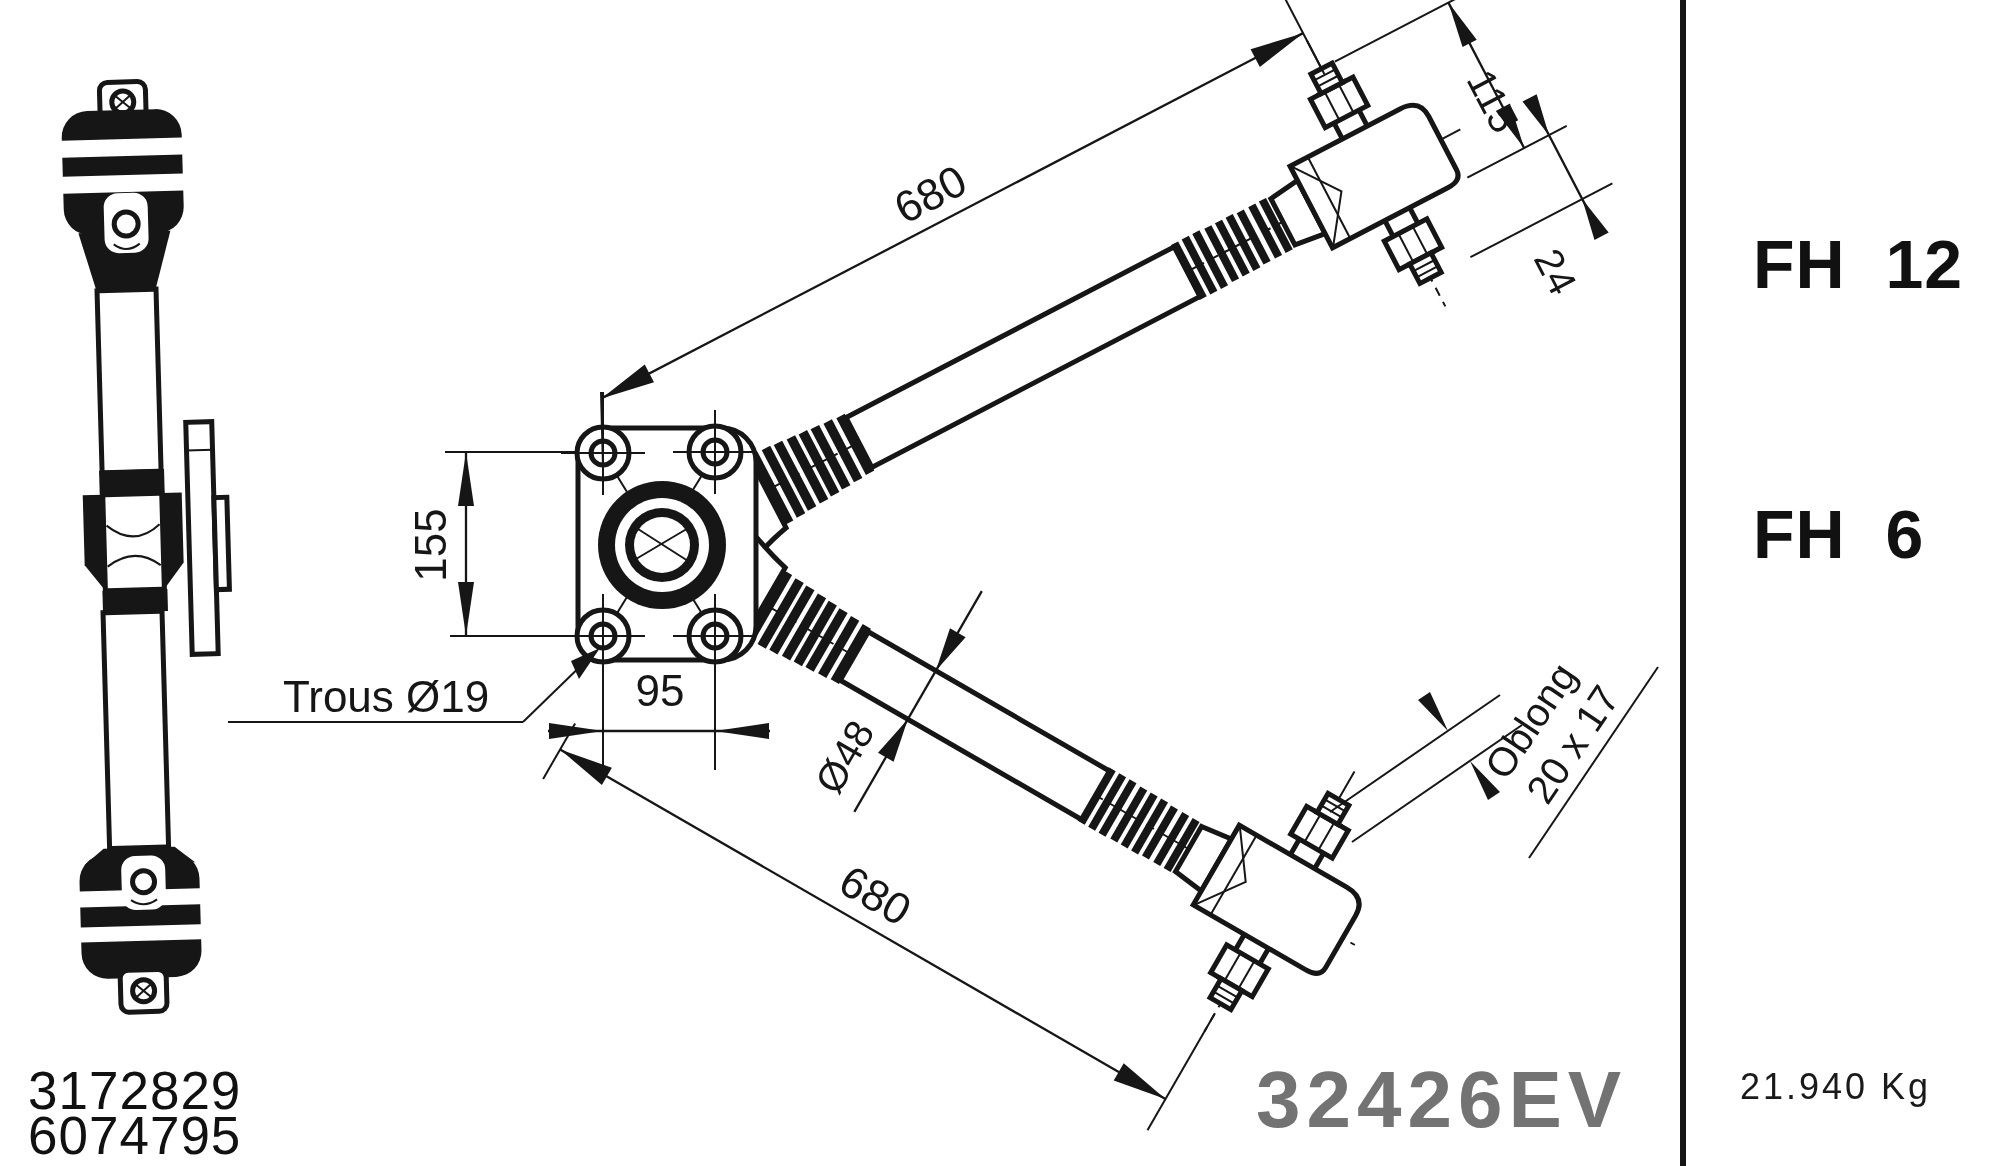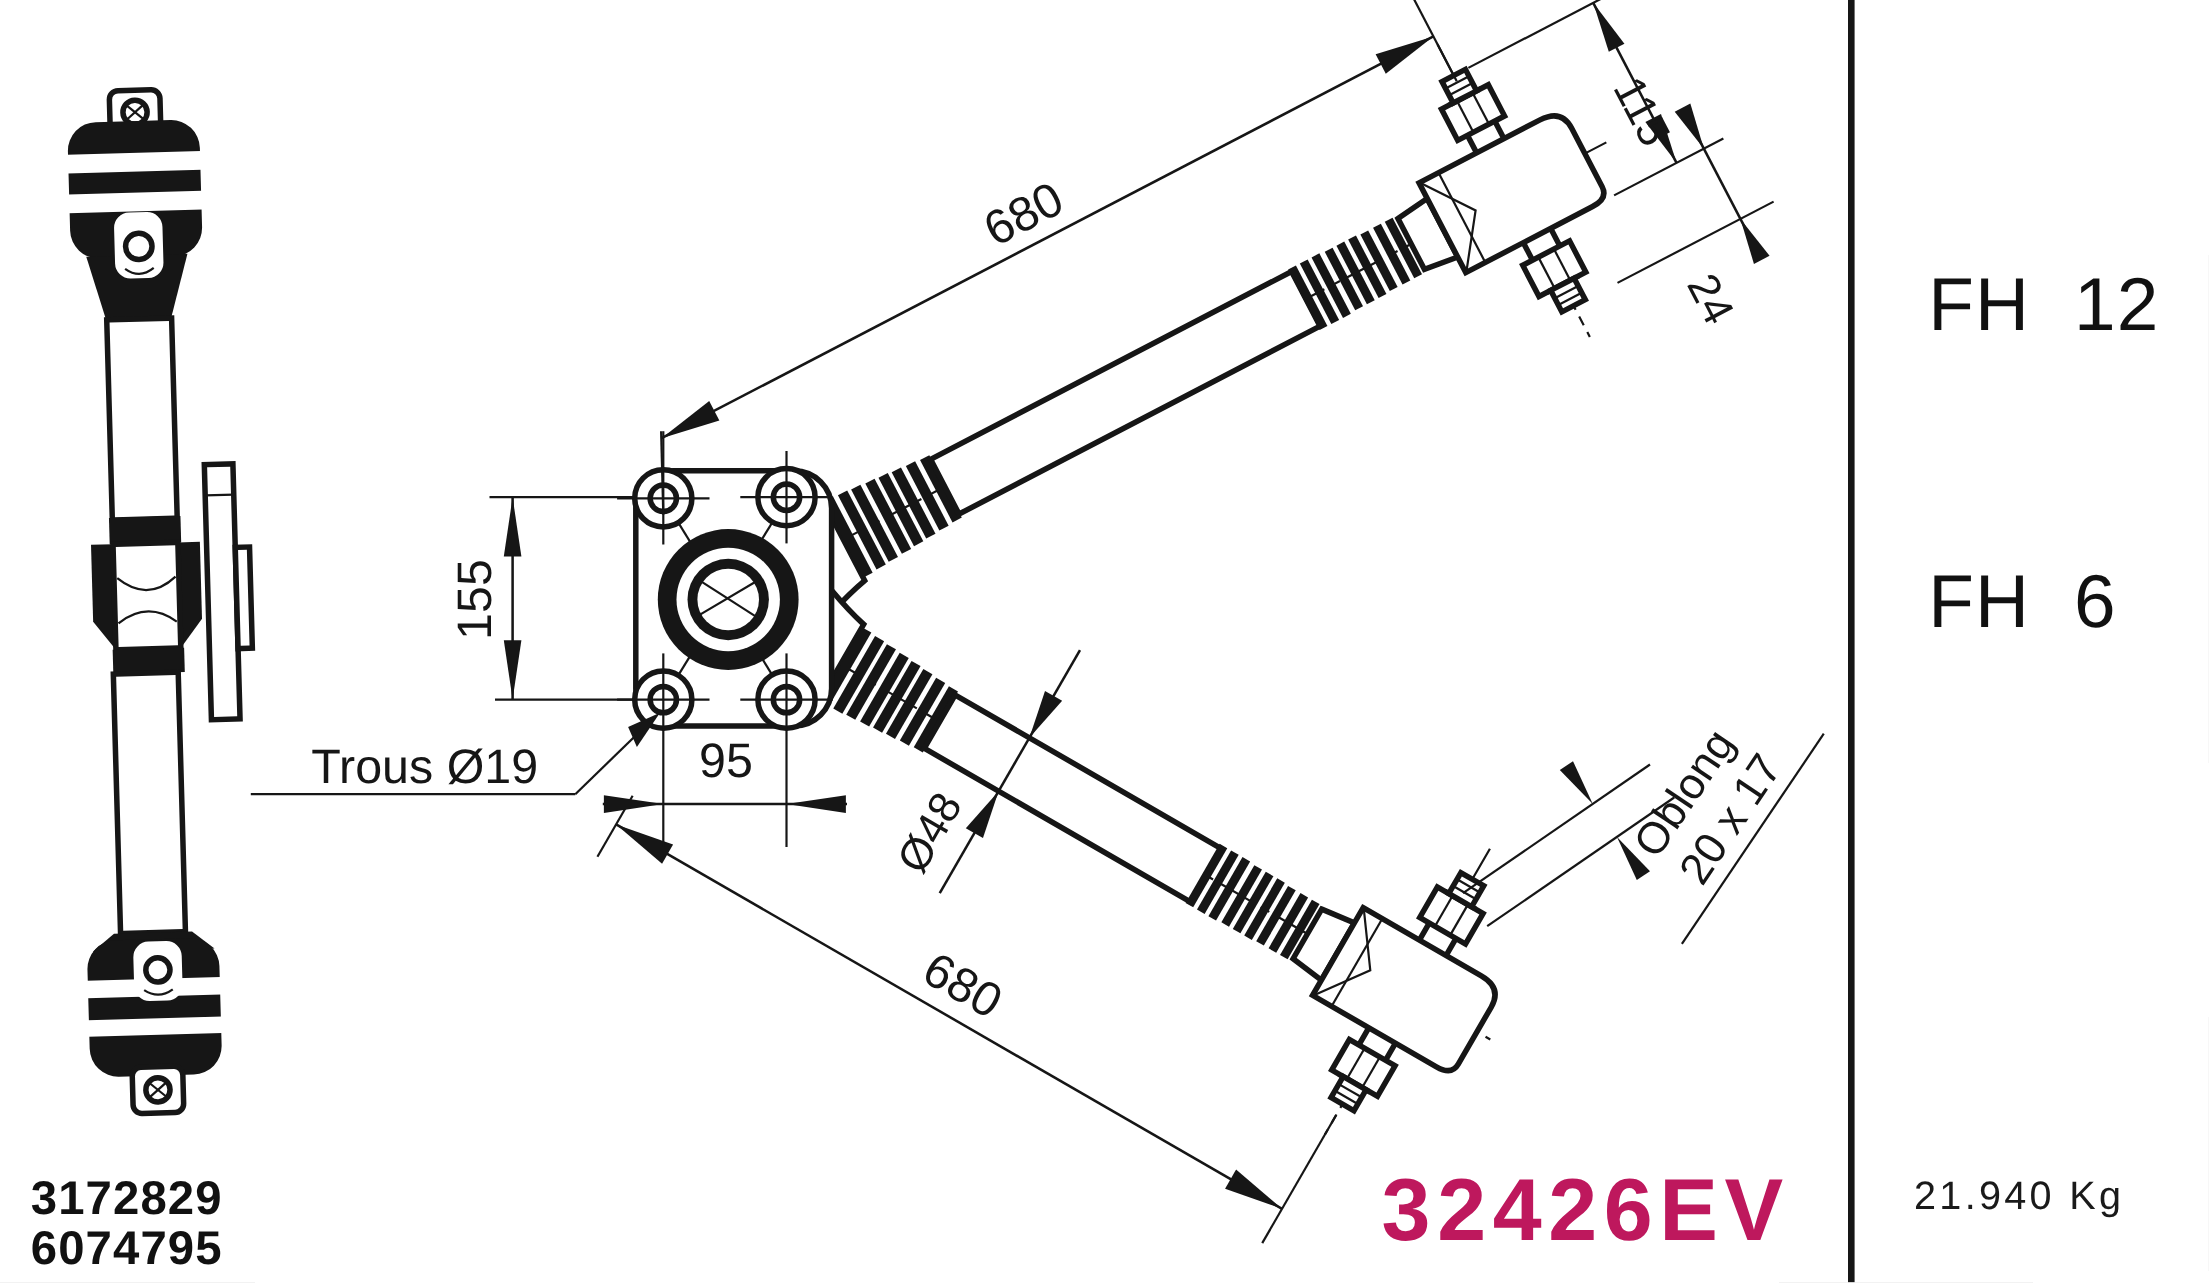"FH 12" .models { font-weight: 400 -> 700; top: 52px -> 39px }
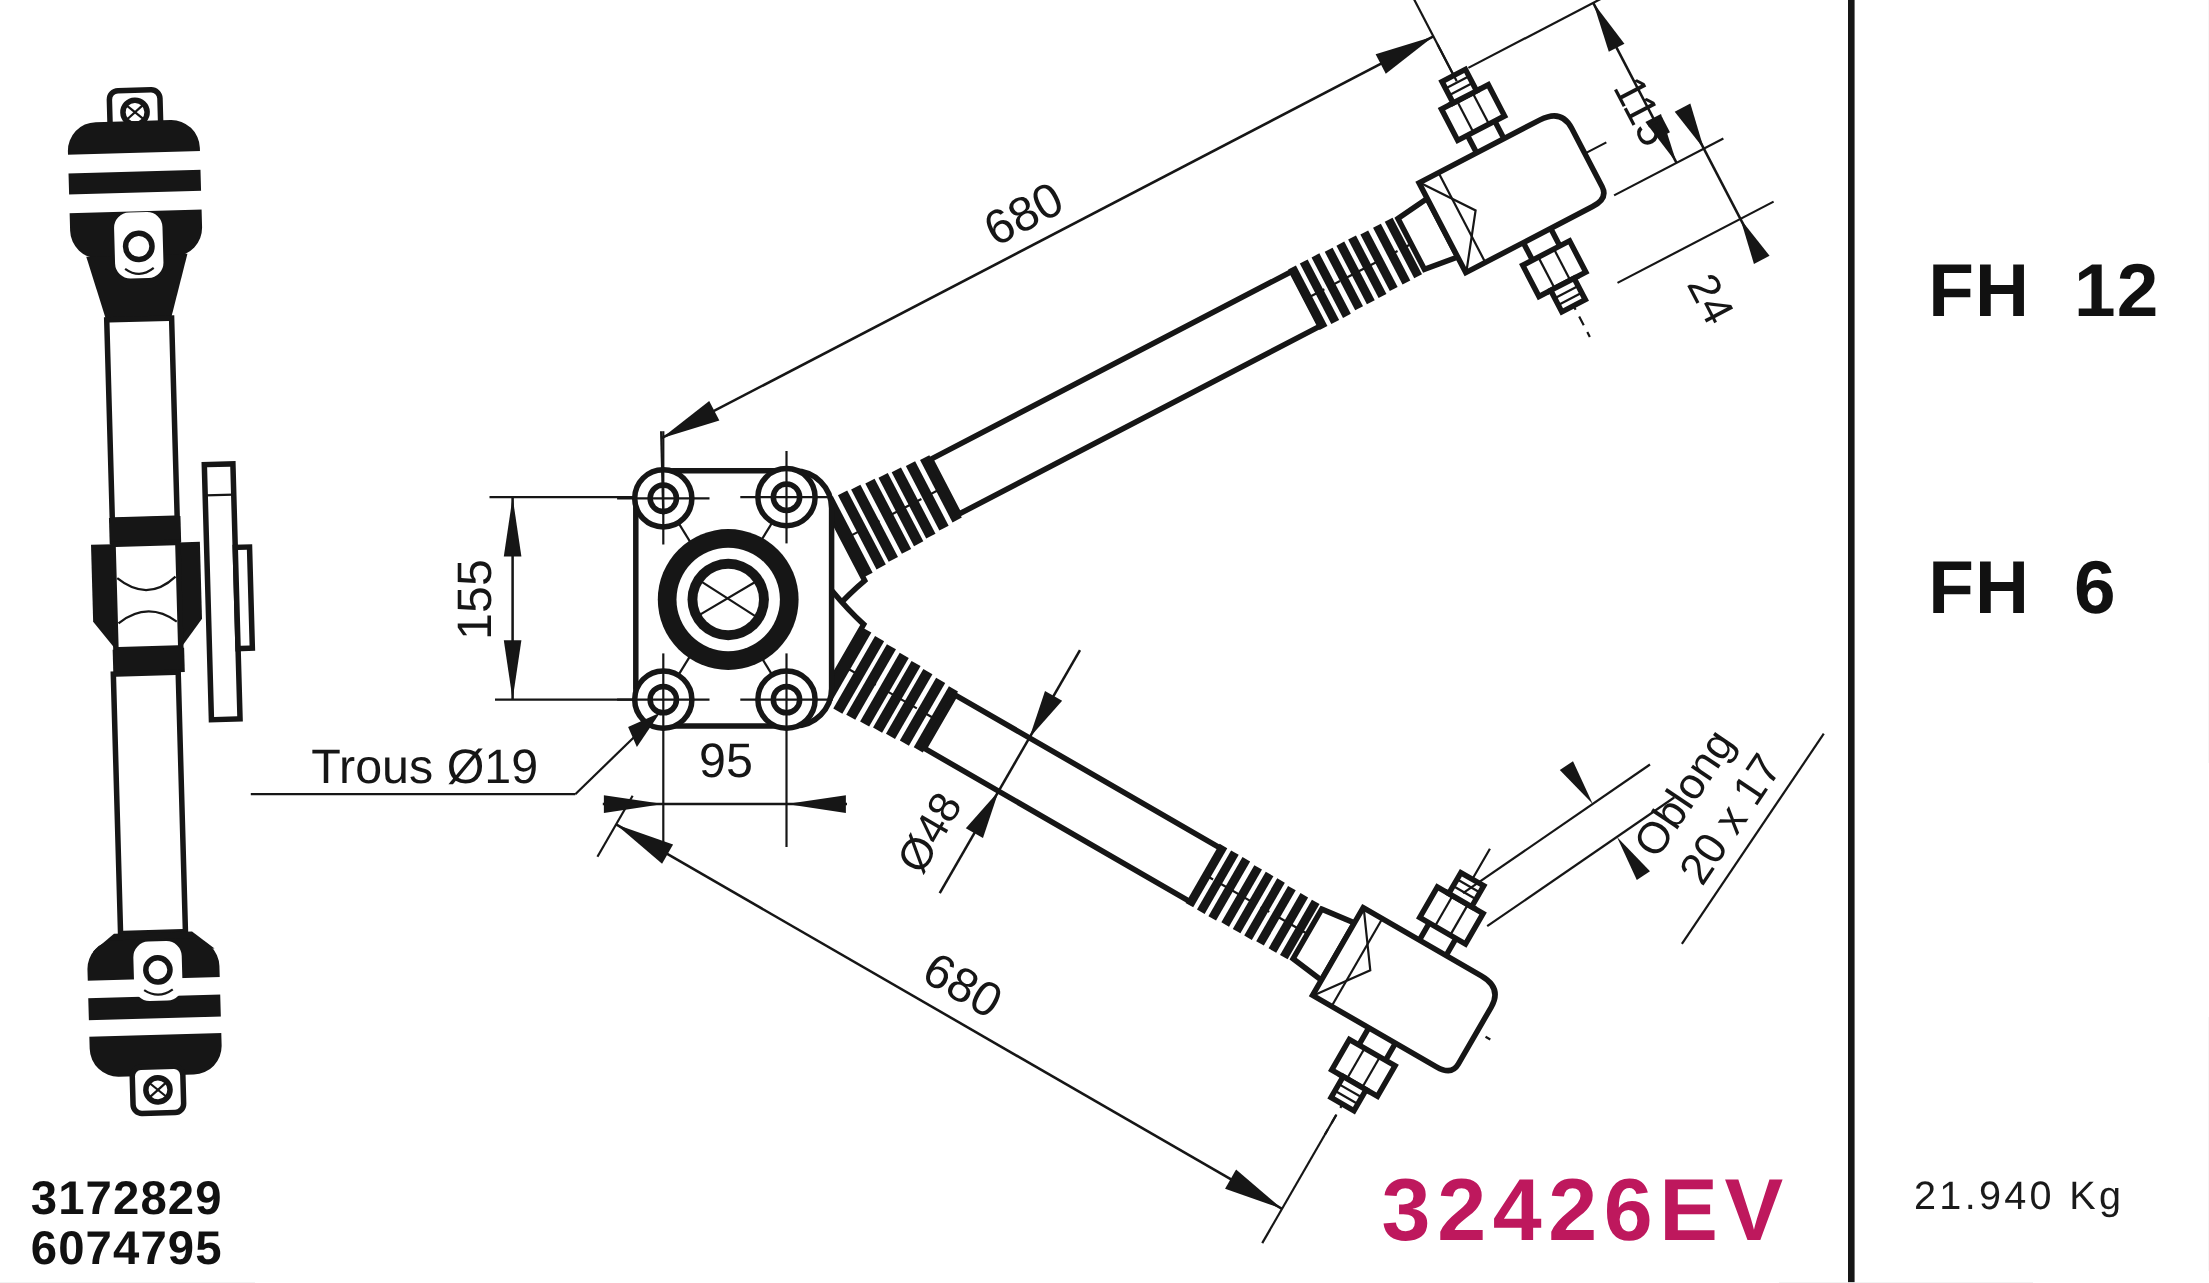"3172829" .partnums { font-size: 43px -> 53px; font-weight: 700 -> 400 }
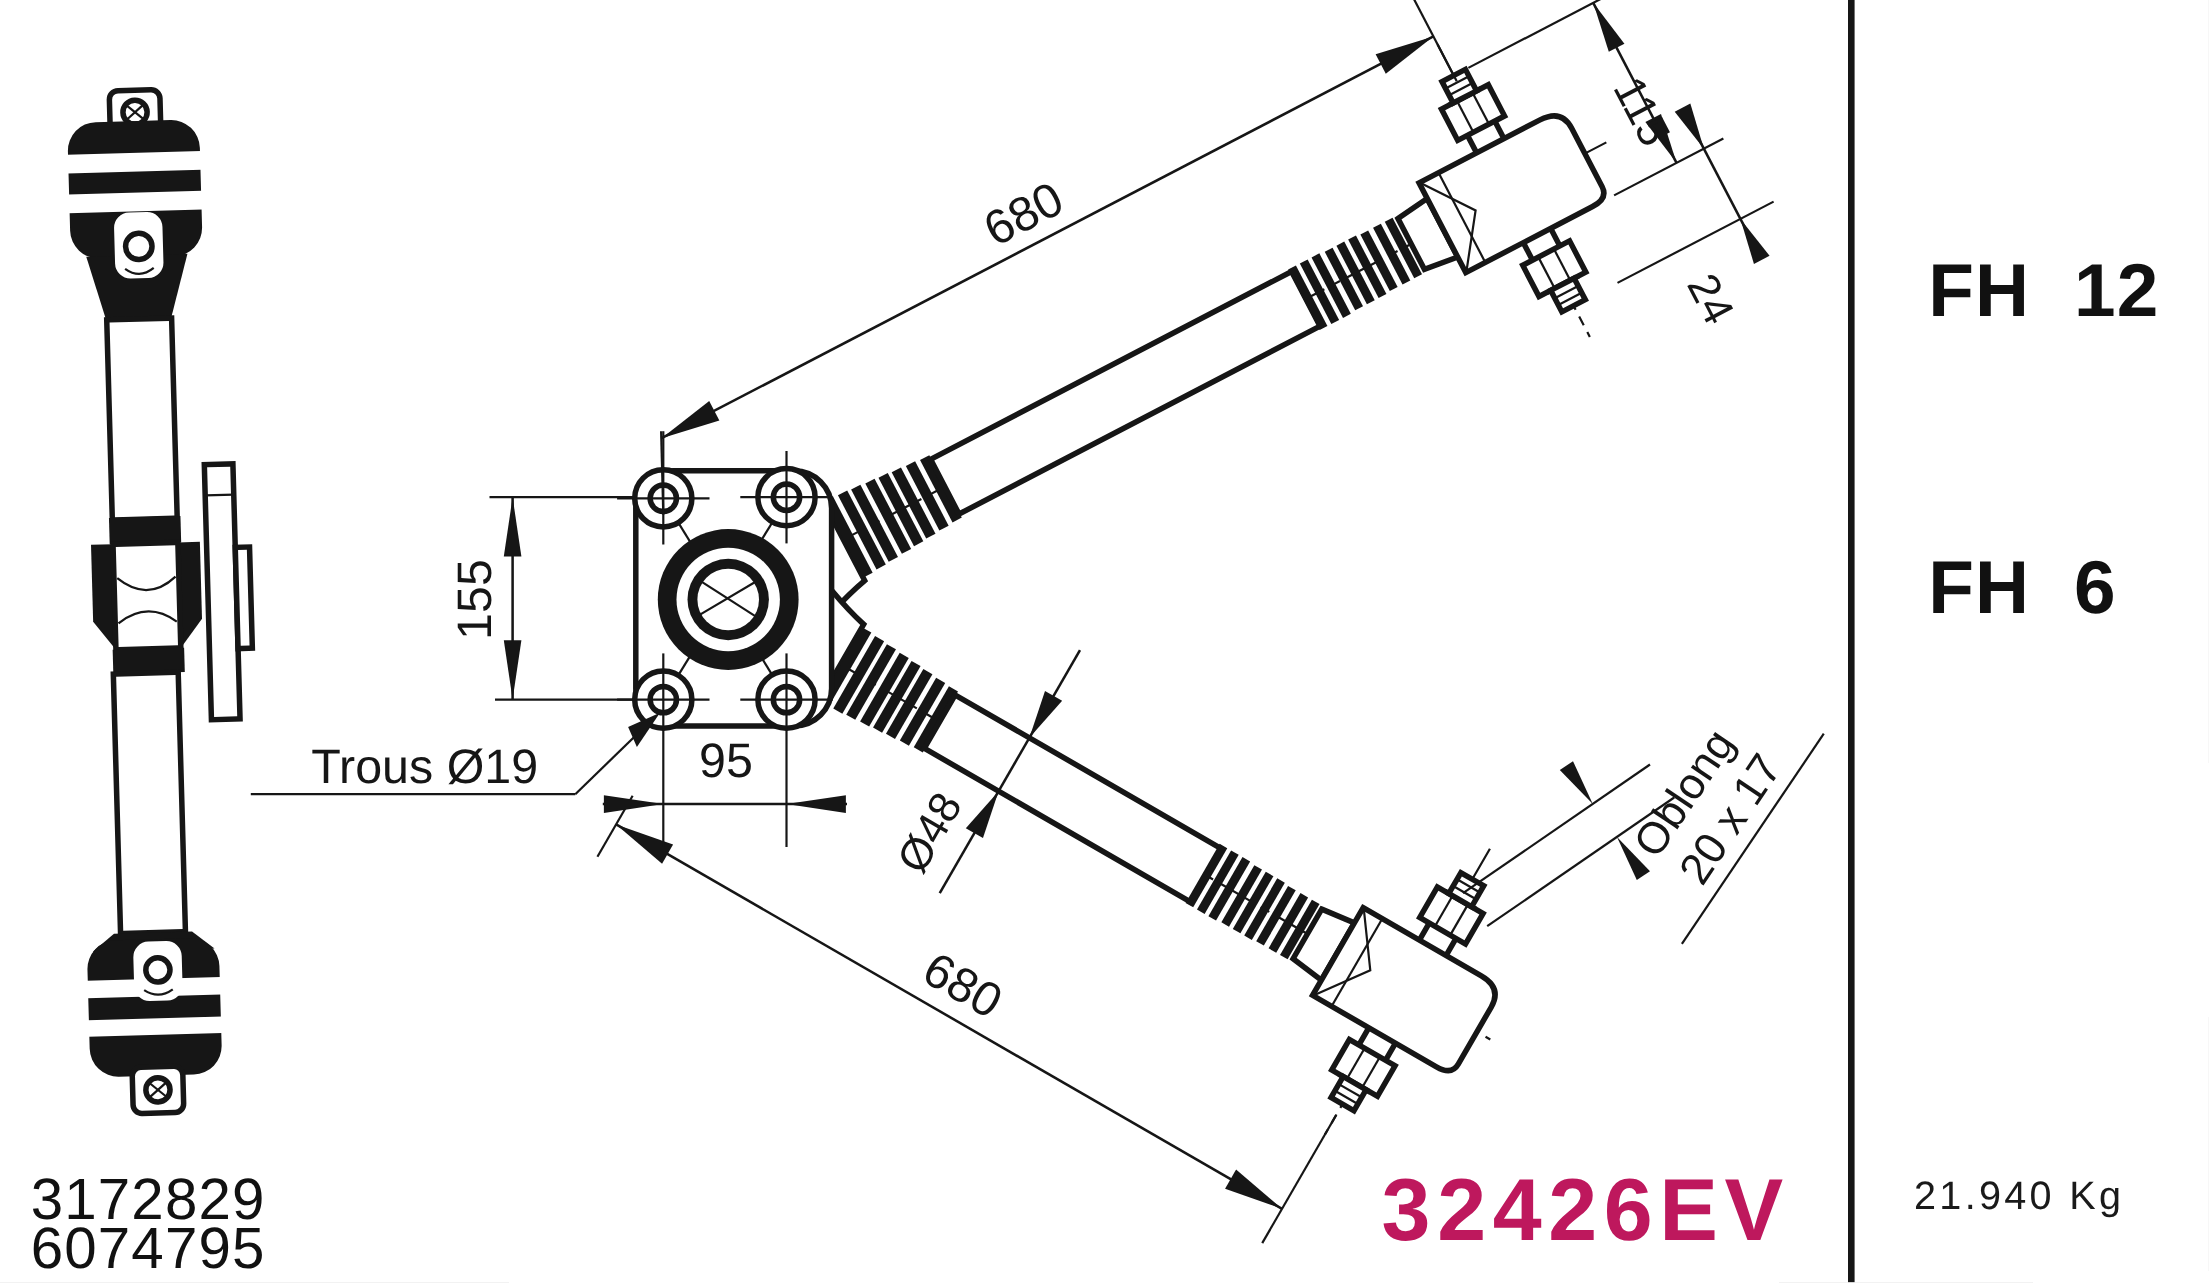"32426EV" .refnum { color: #be185d -> #737373 }
